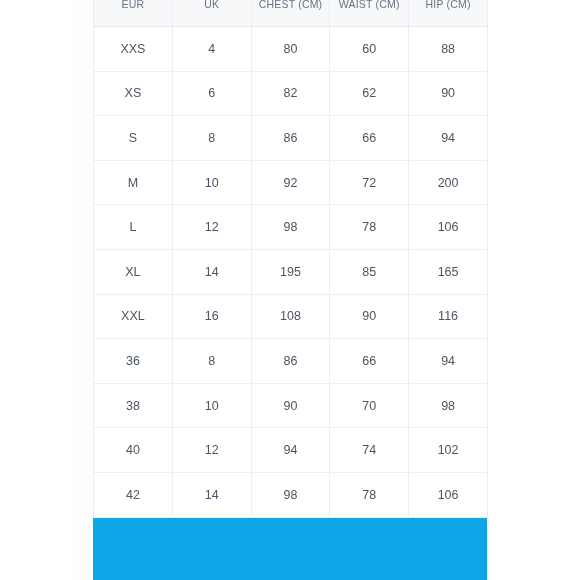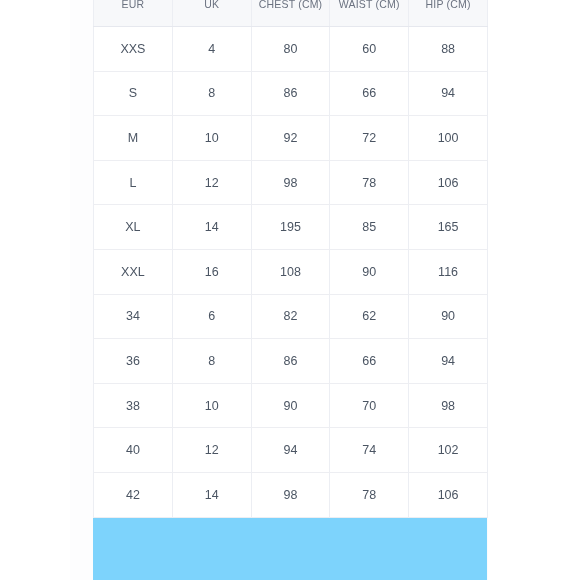"EUR" #page { background: #7dd3fc -> #0ea5e9 }
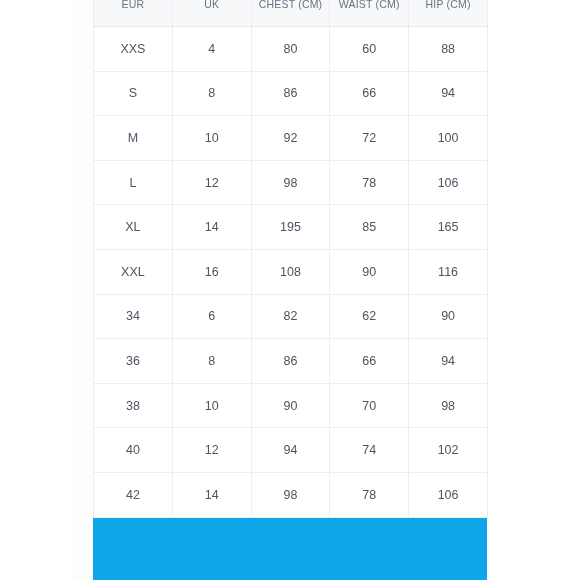"XS" tr { html: none -> <tr> <td>XS</td> <td>6</td> <td>82</td> <td>62</td> <td>90</td> </tr> }
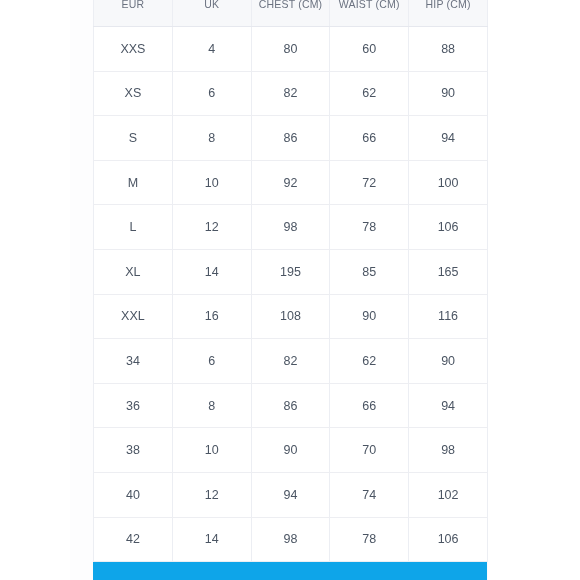"100" td { text: 100 -> 200 }
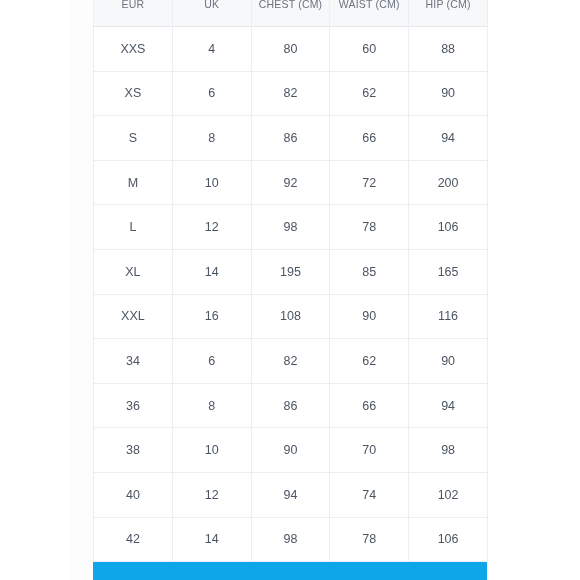"34" tr { html: <tr> <td>34</td> <td>6</td> <td>82</td> <td>62</td> <td>90</td> </tr> -> none }
